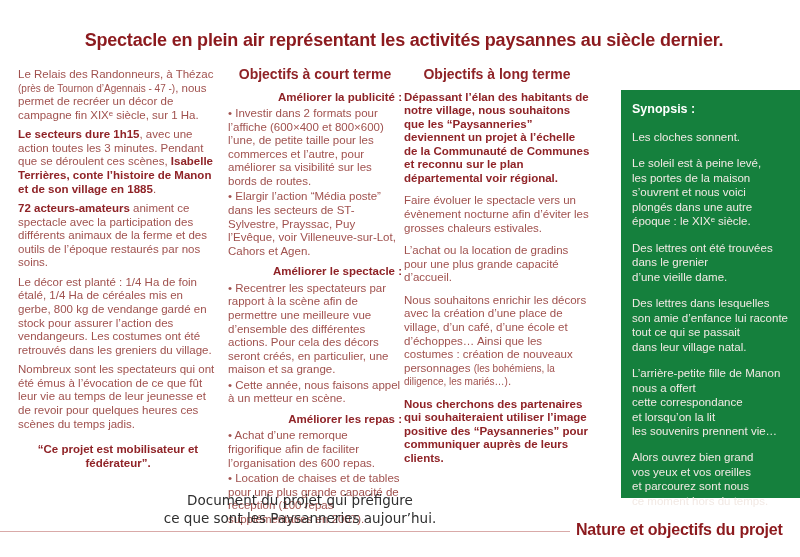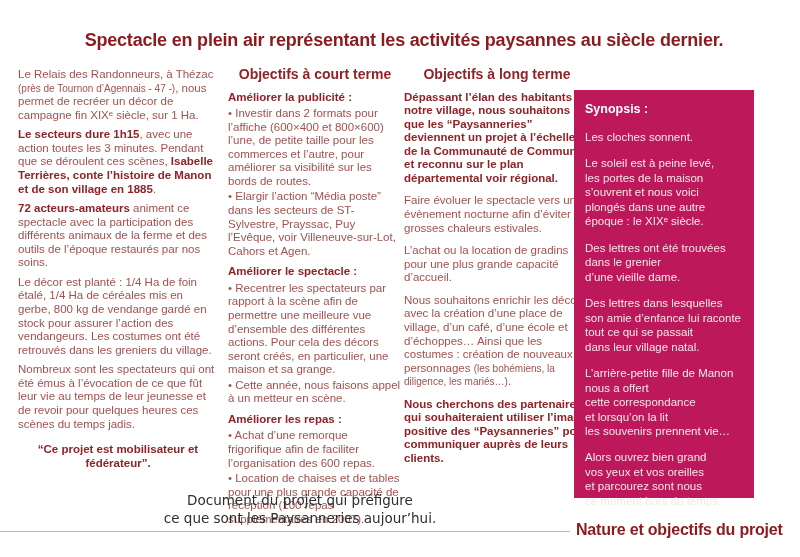"Améliorer la publicité :" .col p.subhead { text-align: none -> right }
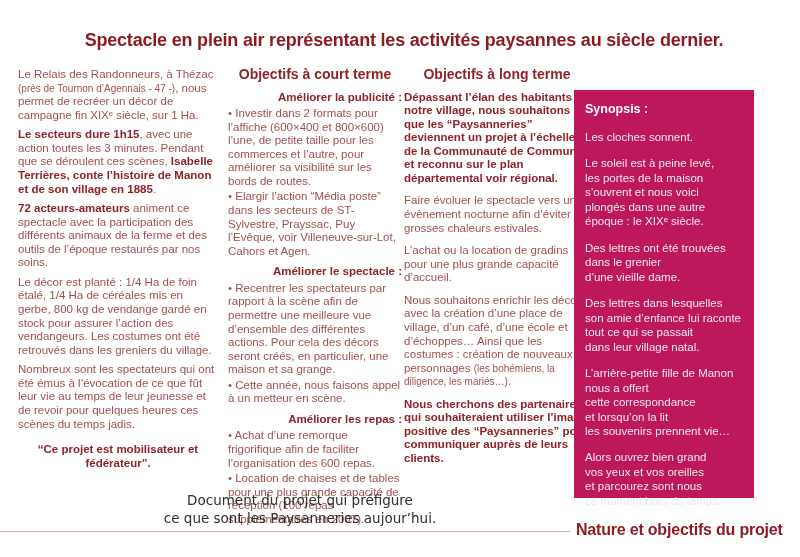"Synopsis :" .synopsis { background: #be185d -> #15803d; left: 574px -> 621px }
